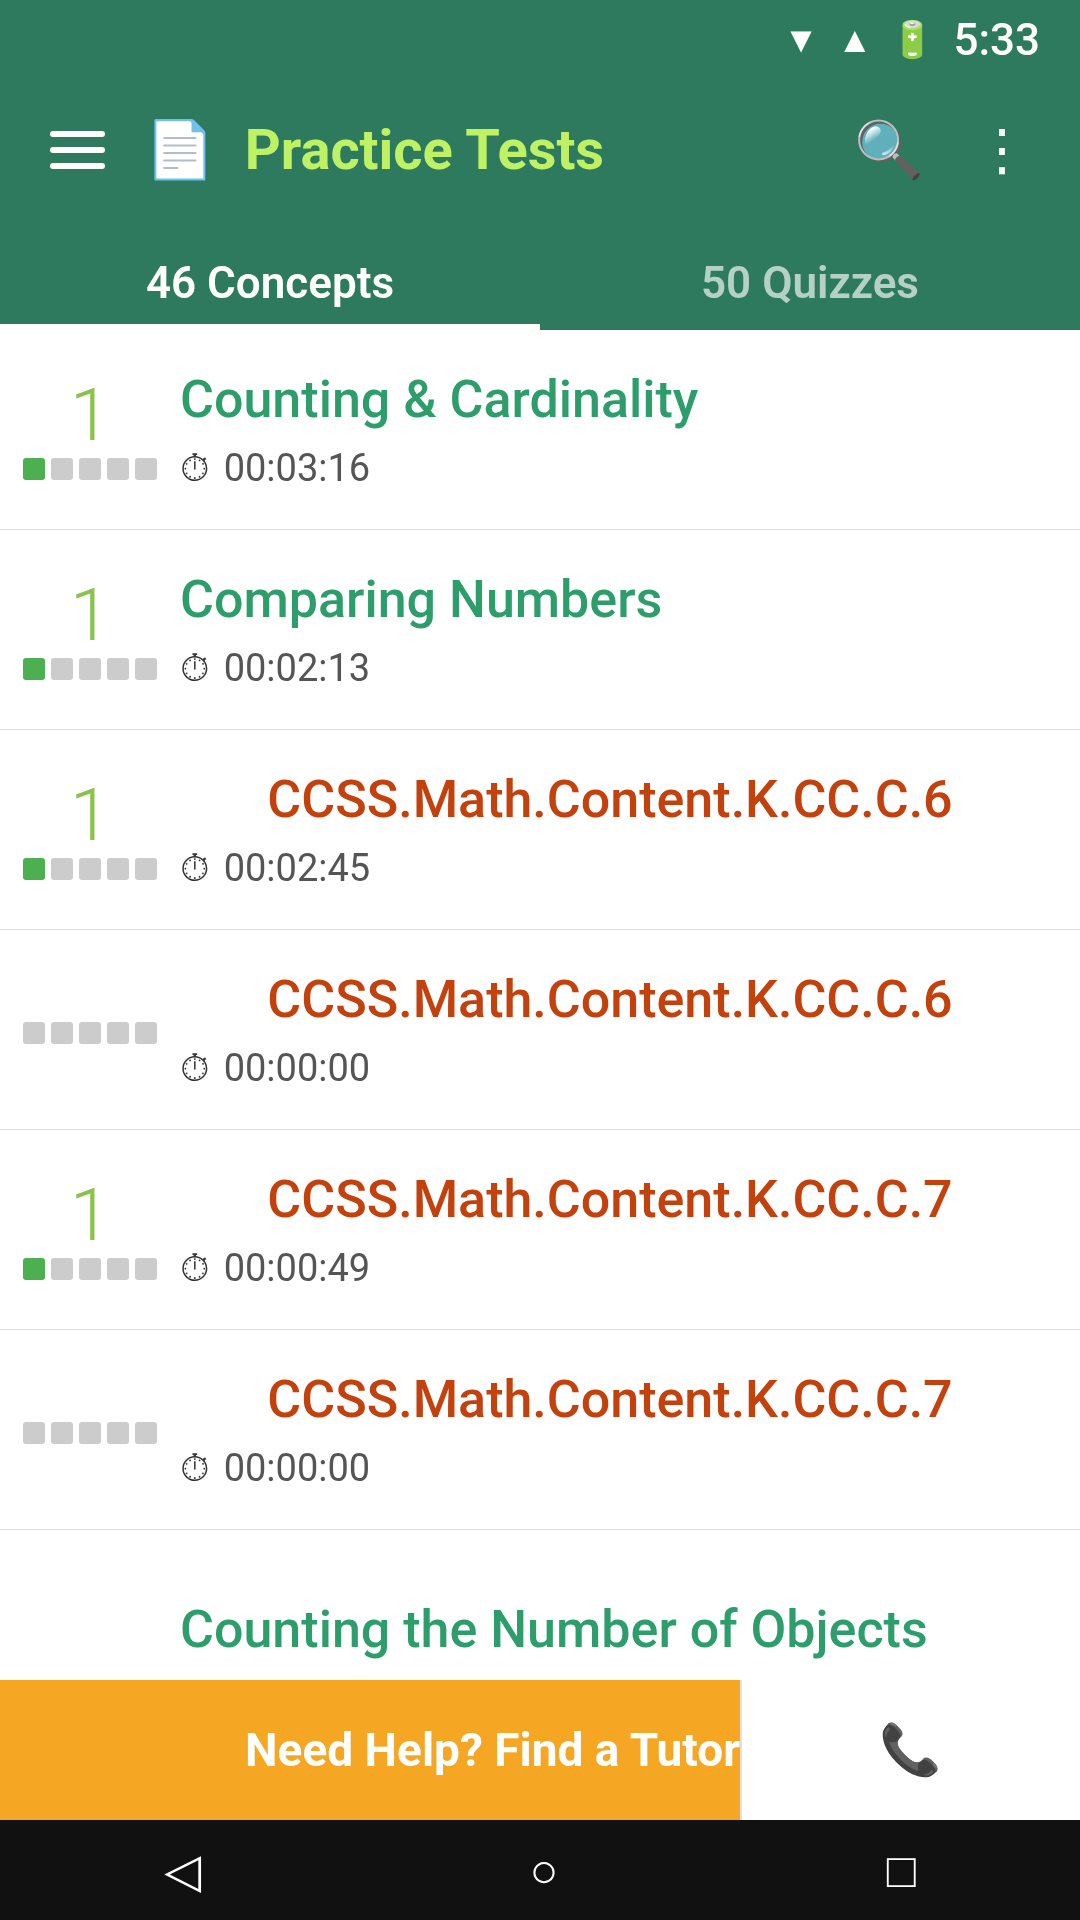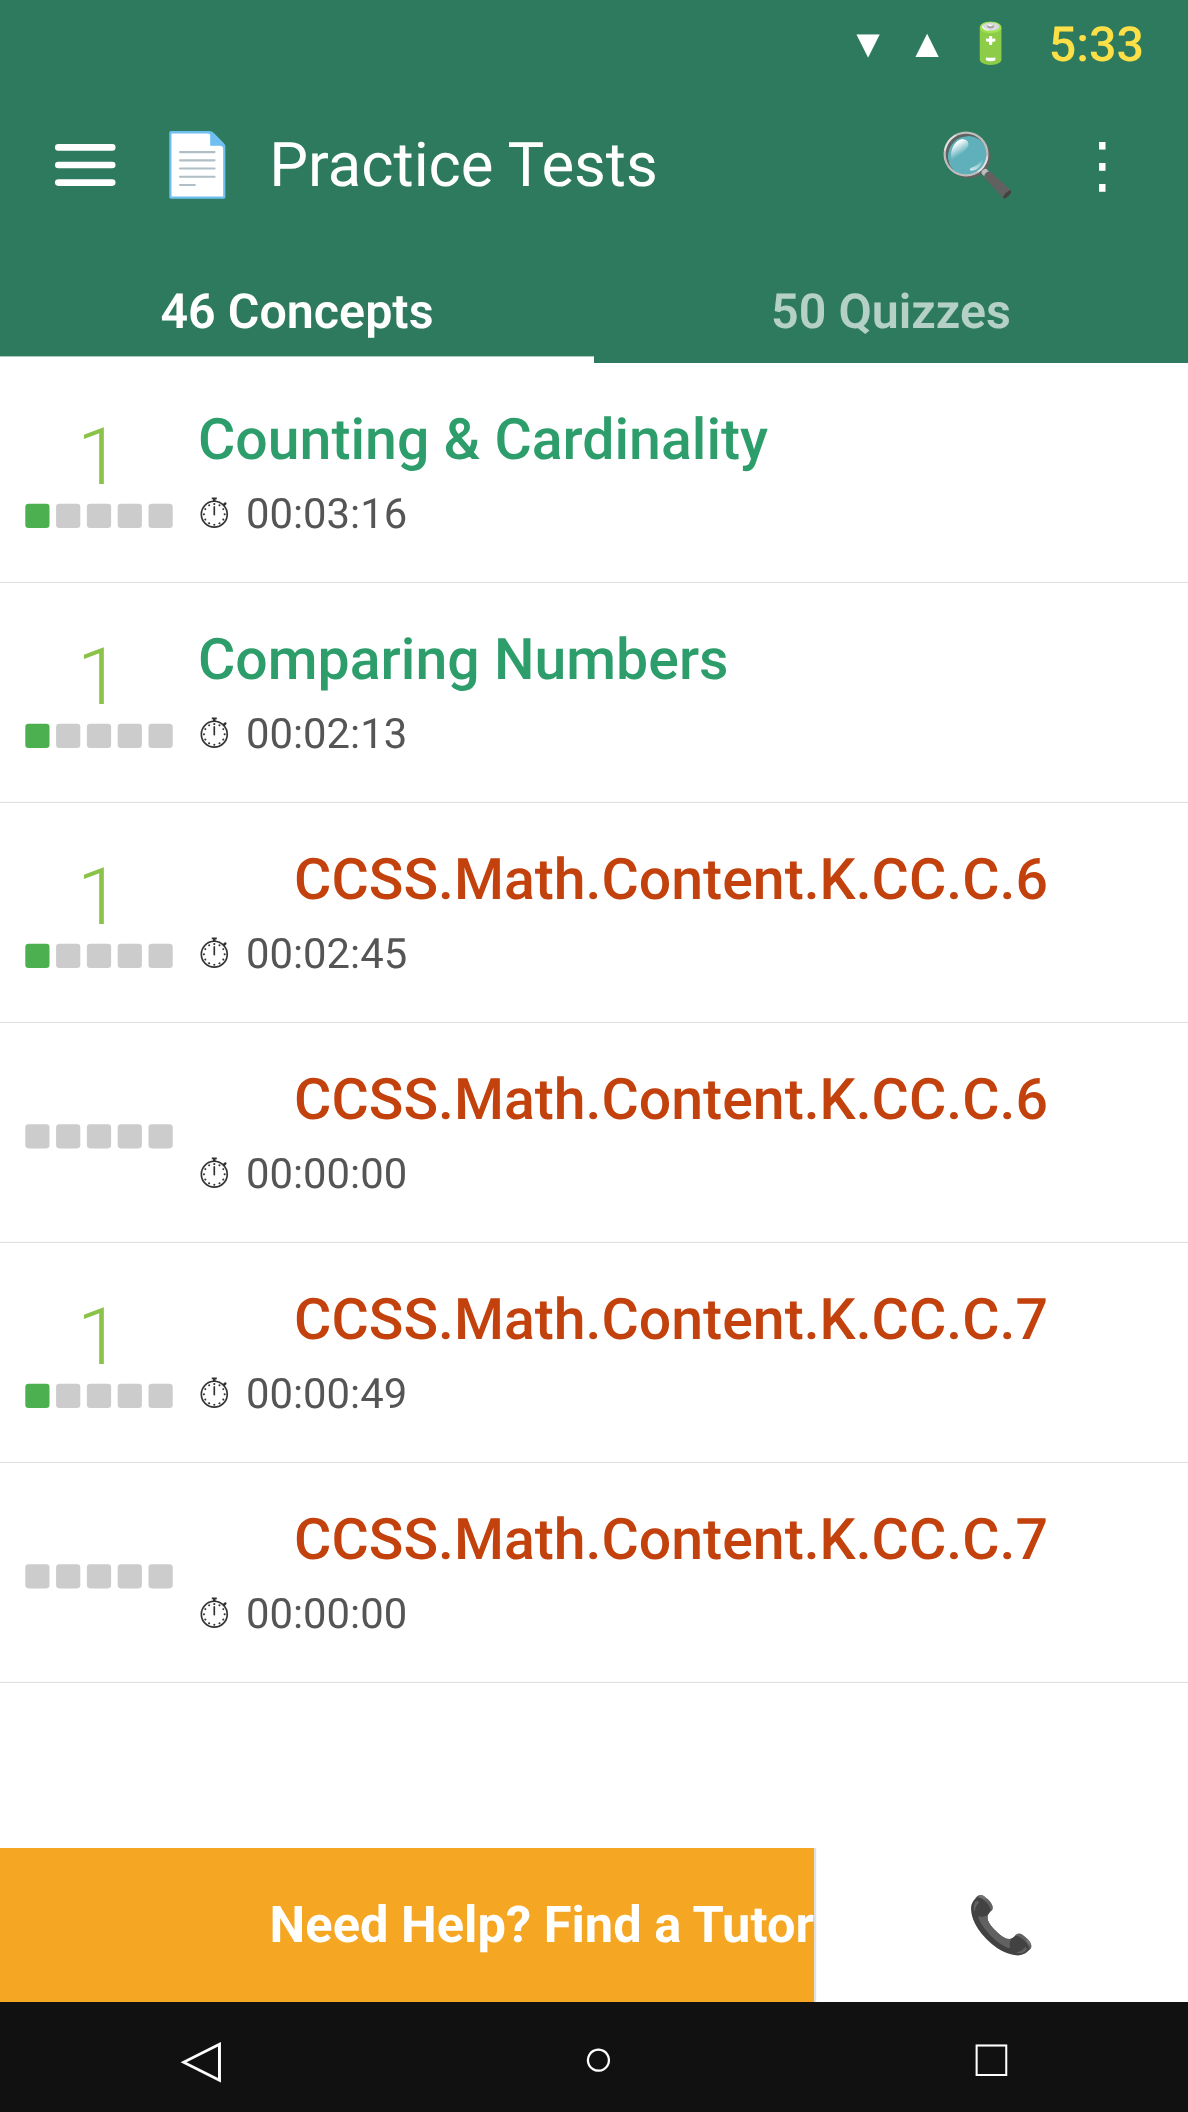"5:33" .status-time { color: #fde047 -> #ffffff; margin-left: 12px -> none }
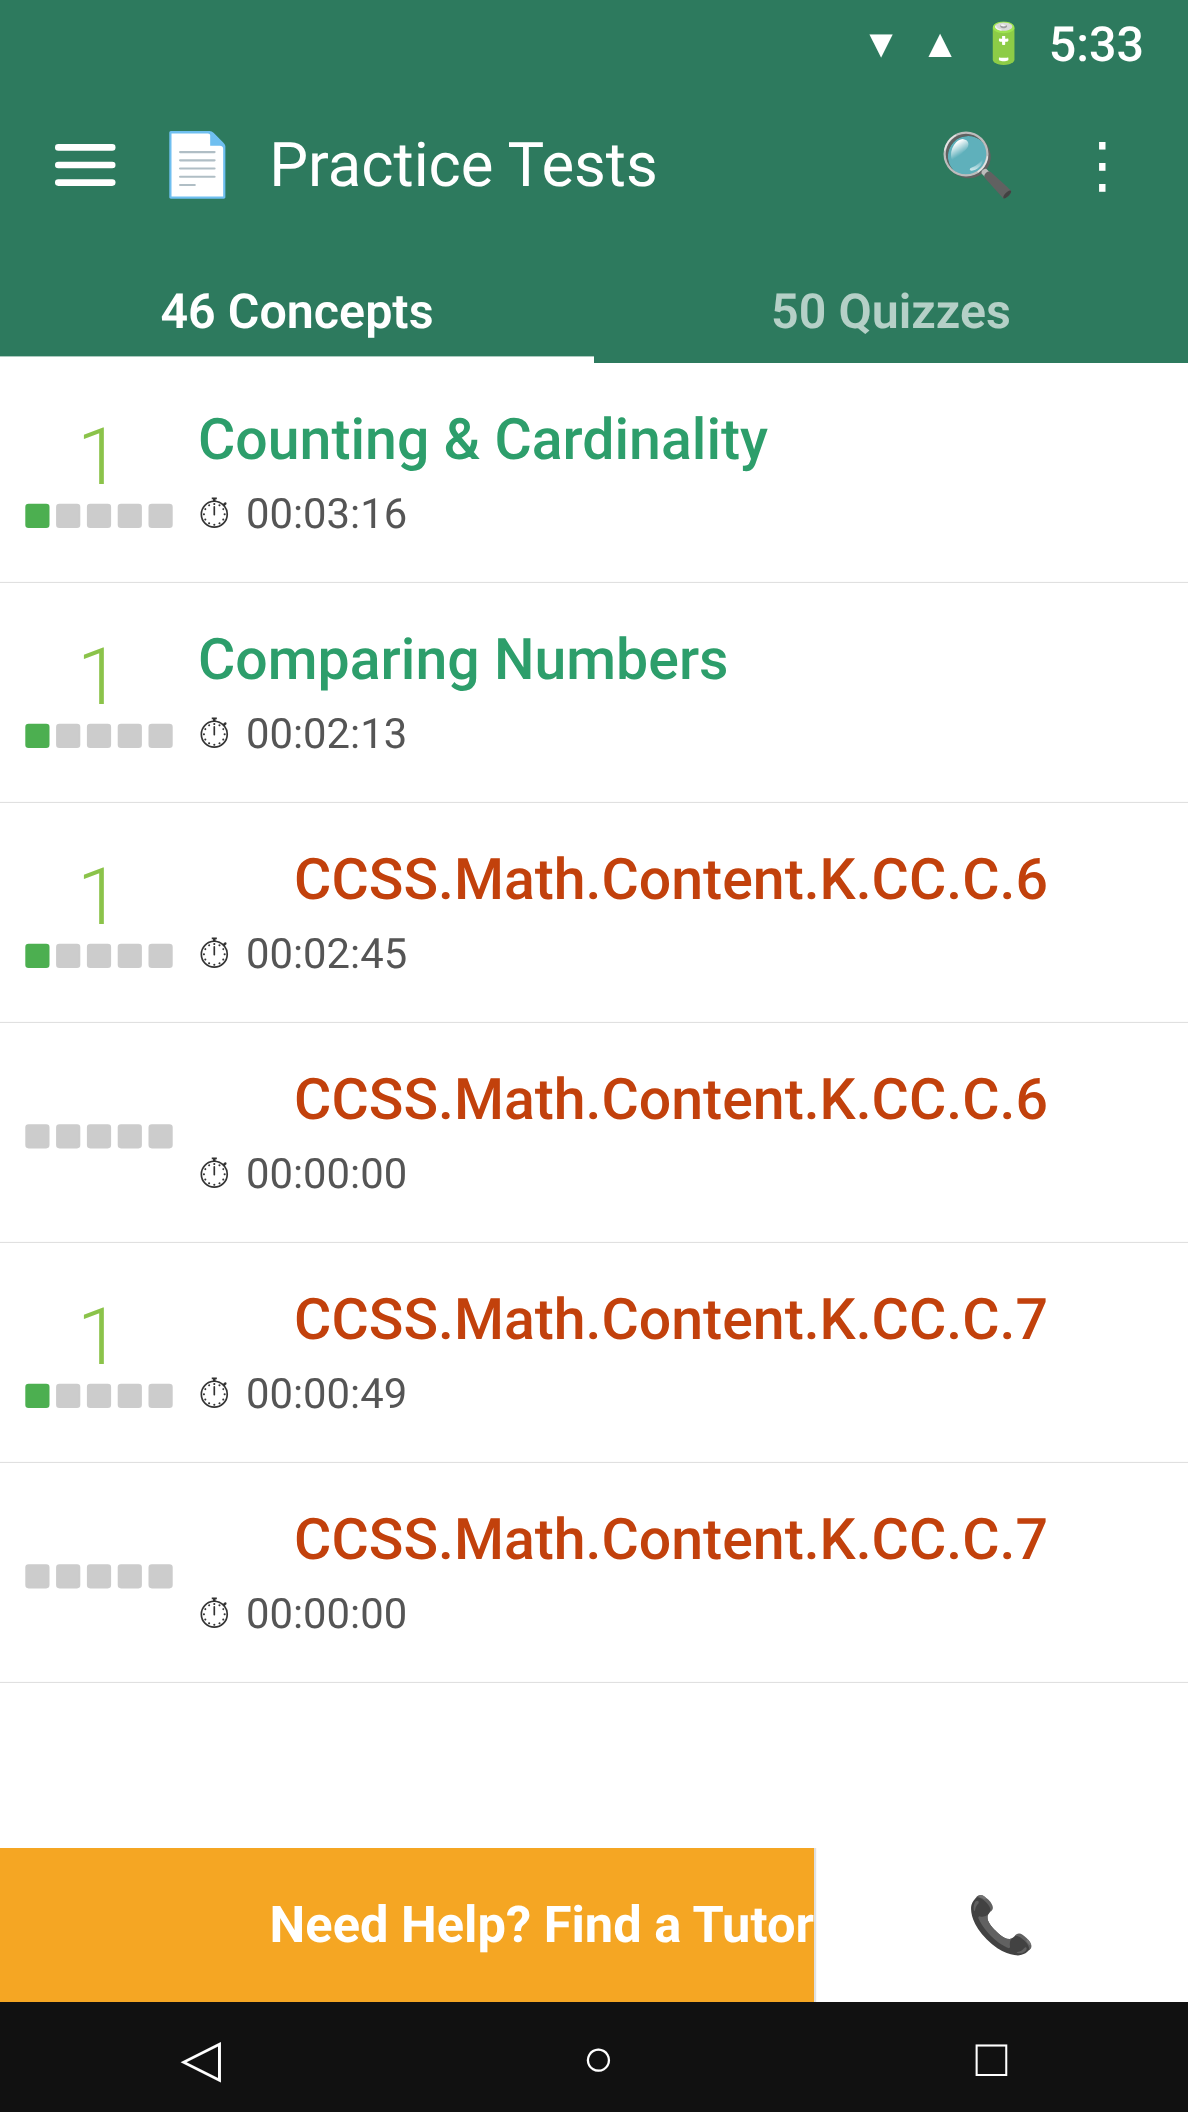"Practice Tests" .app-bar-title { color: #ffffff -> #bef264; font-weight: 400 -> 700 }
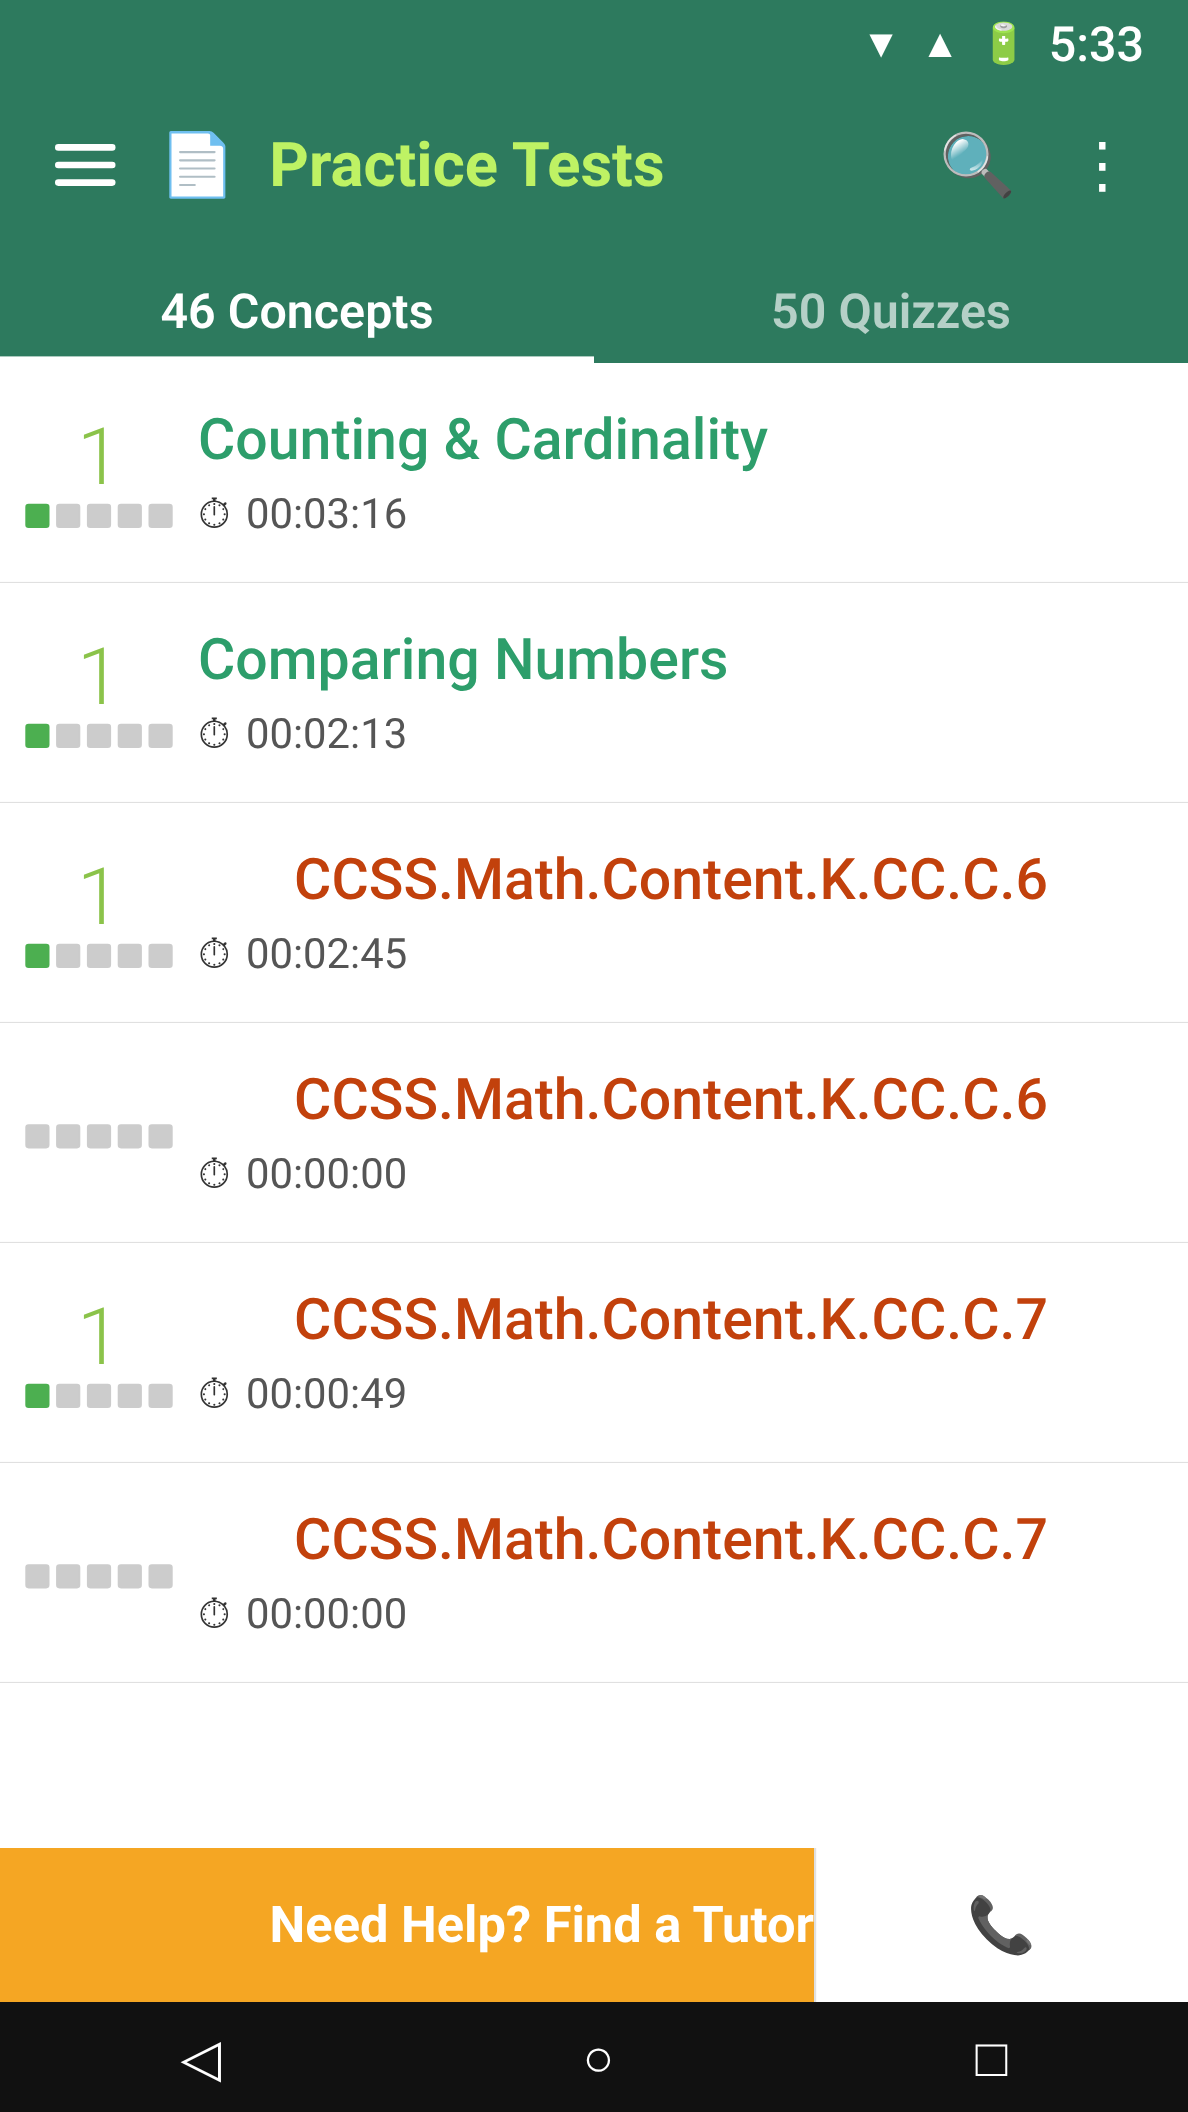"Counting the Number of Objects" div.list-item { html: none -> <div> <div></div> <div> <span>Counting the Number of Objects</span> </div> </div> }
